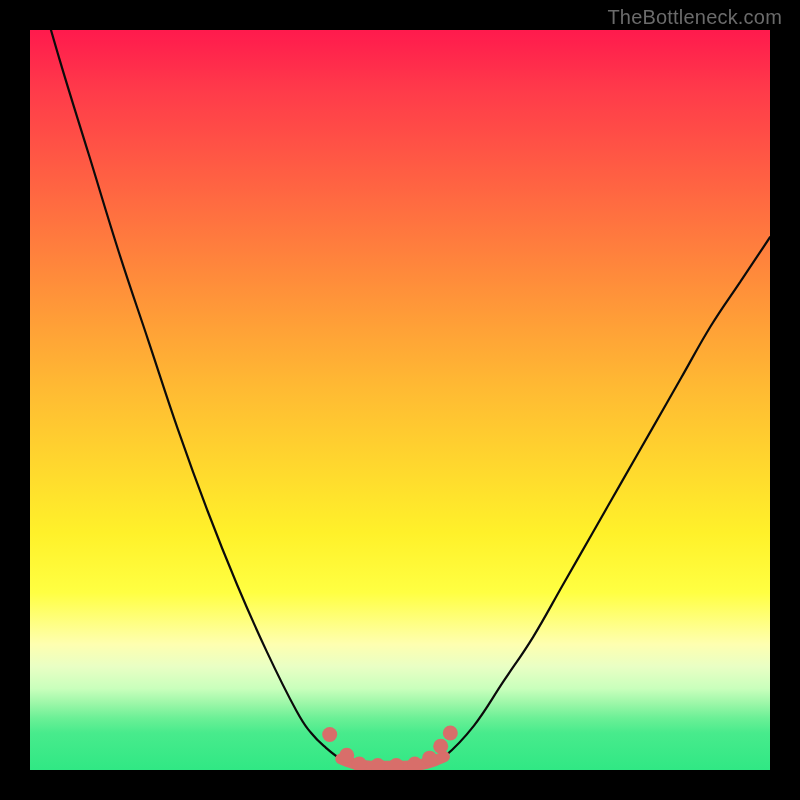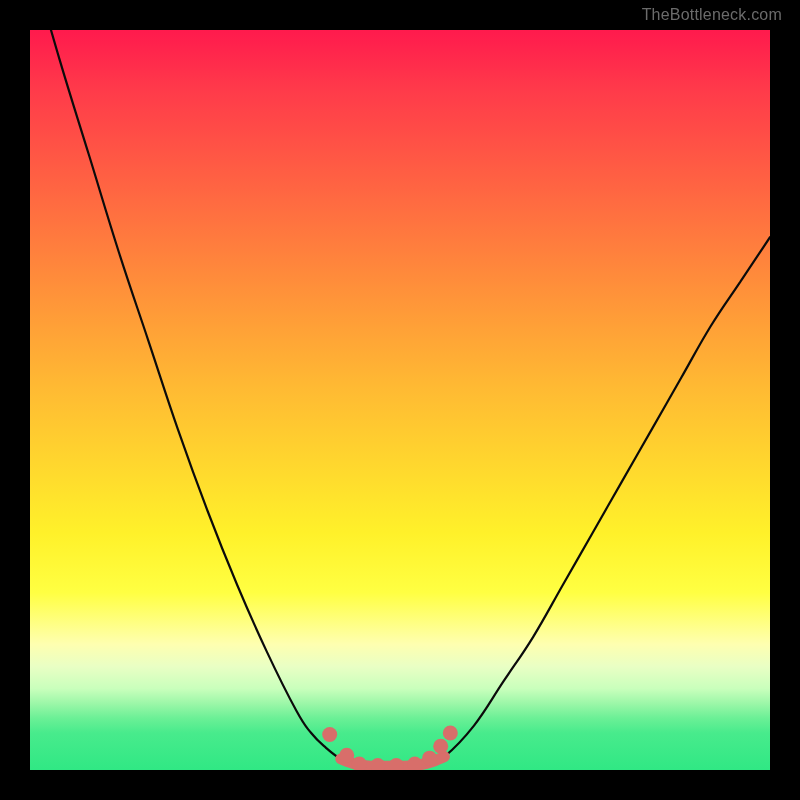"TheBottleneck.com" .attribution { font-size: 16px -> 20px }
